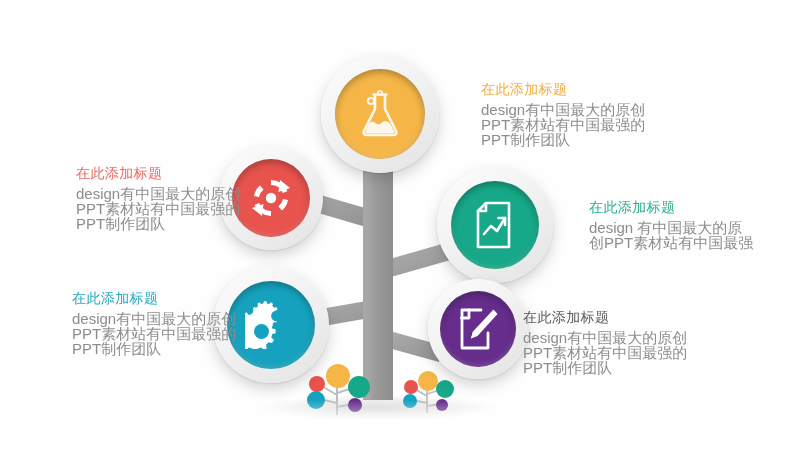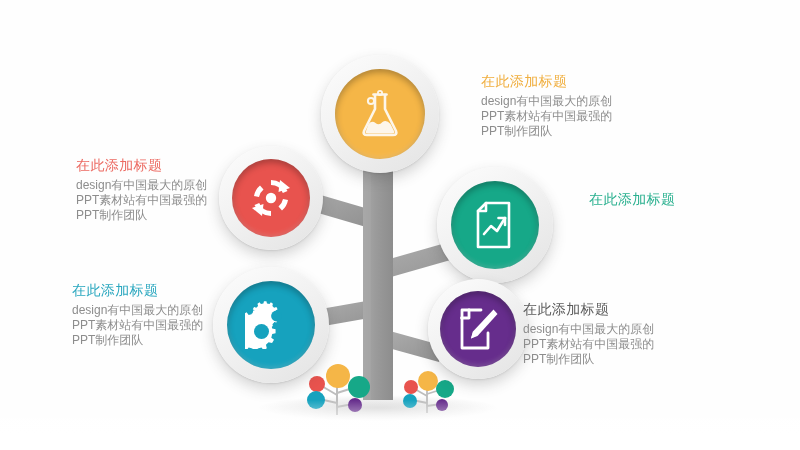"在此添加标题" .tb-title { margin: 0 0 3px 0 -> 8px 0 3px 0 }
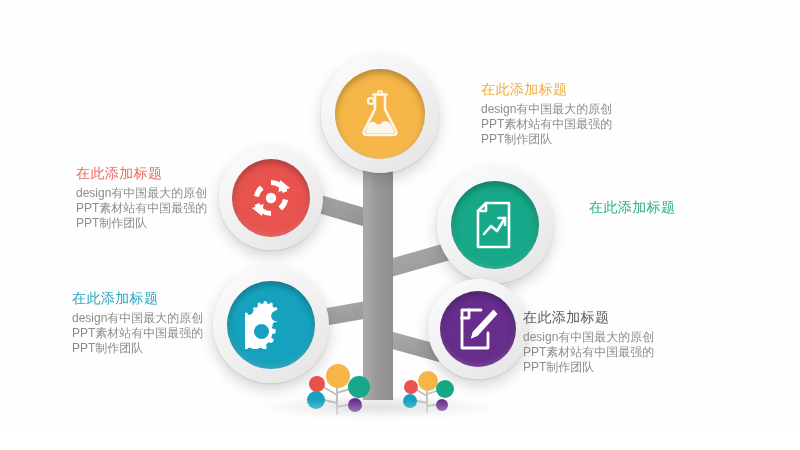"design有中国最大的原创" .tb-body { font-size: 12px -> 15px }
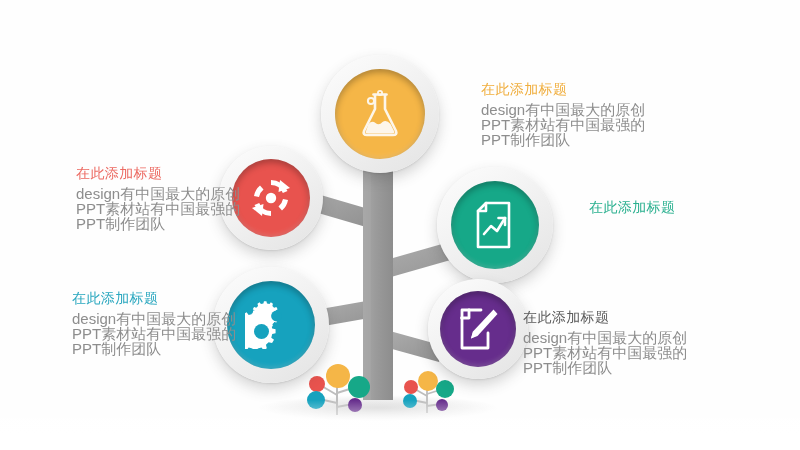"design 有中国最大的原" div { html: none -> <div> design 有中国最大的原</div> }
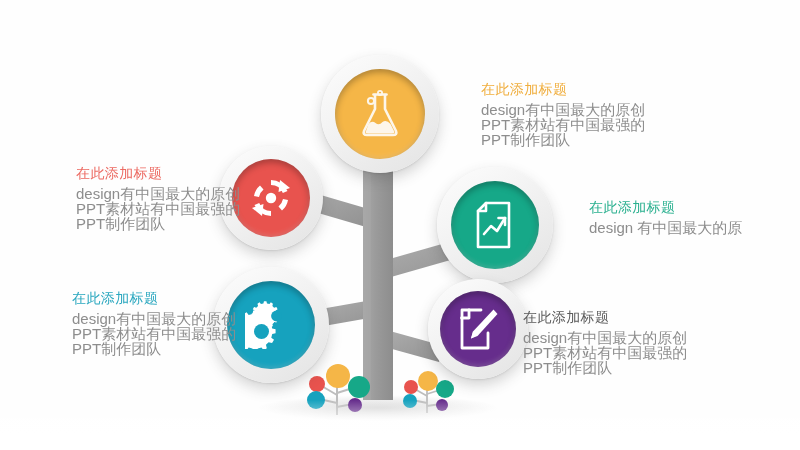"创PPT素材站有中国最强" div { html: none -> <div>创PPT素材站有中国最强</div> }
